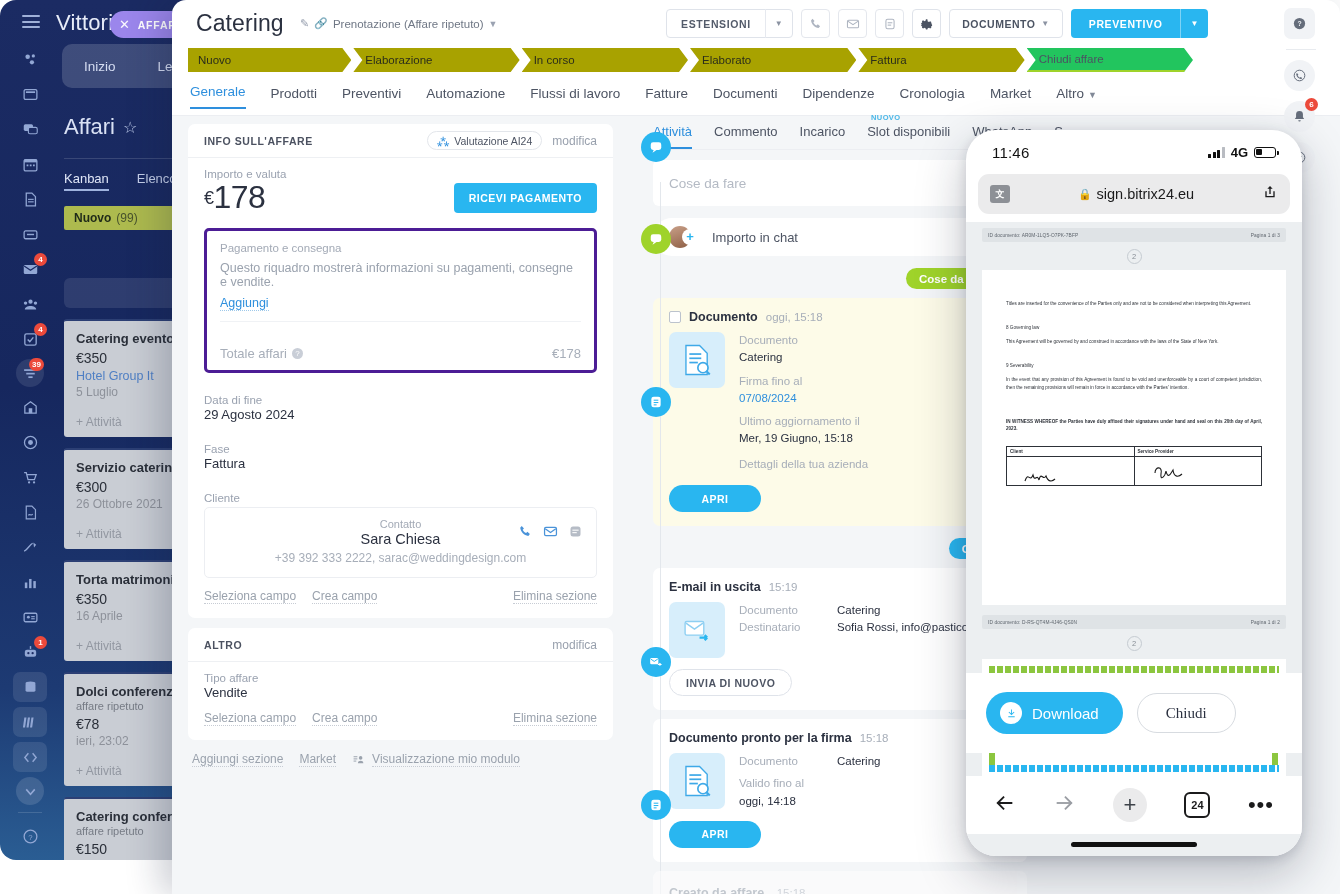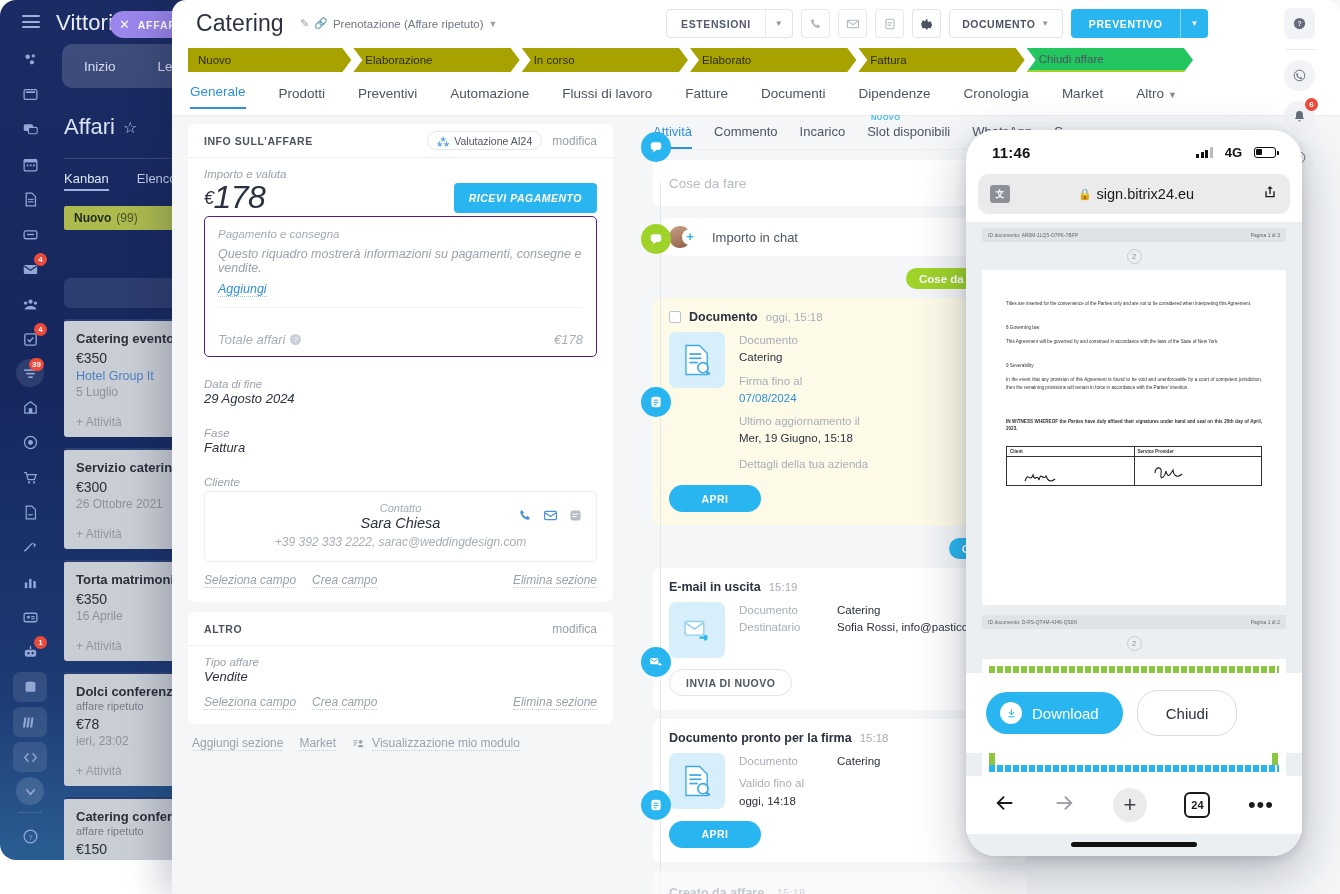"Generale" .tabs { gap: 33px -> 25px }
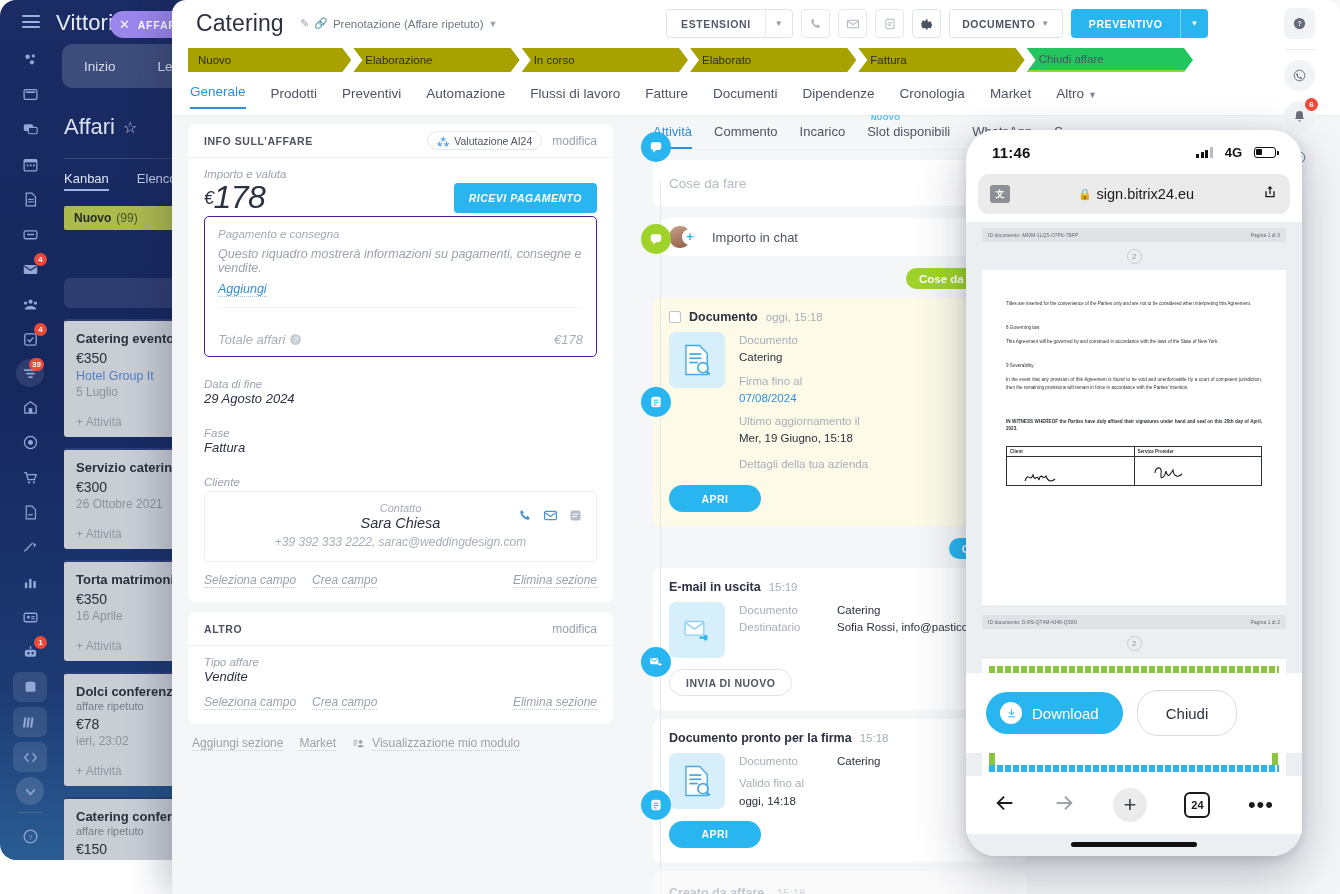"11:46" .ph-time { font-weight: bold -> normal }
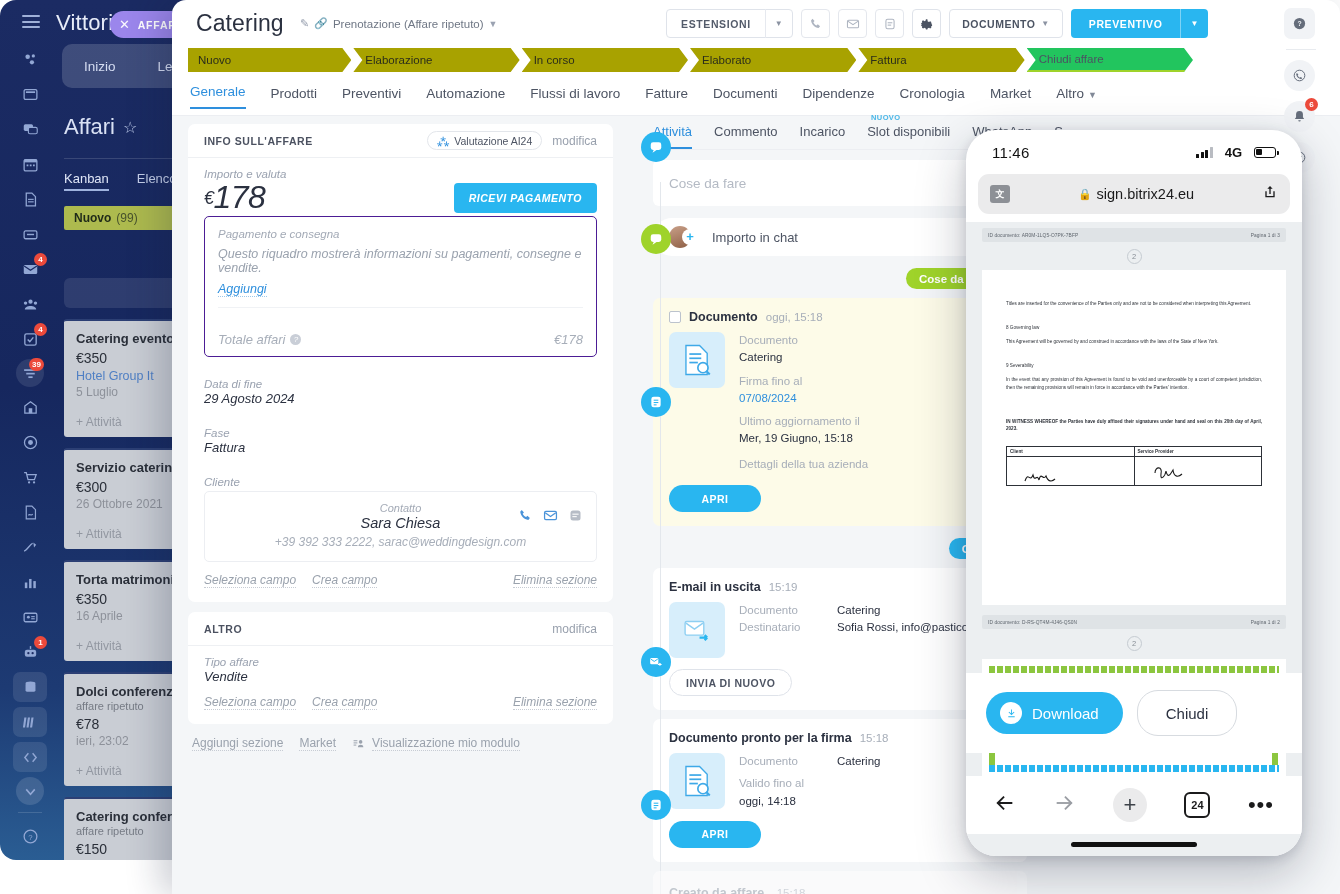"4G" .ph-stat-r { gap: 12px -> 6px }
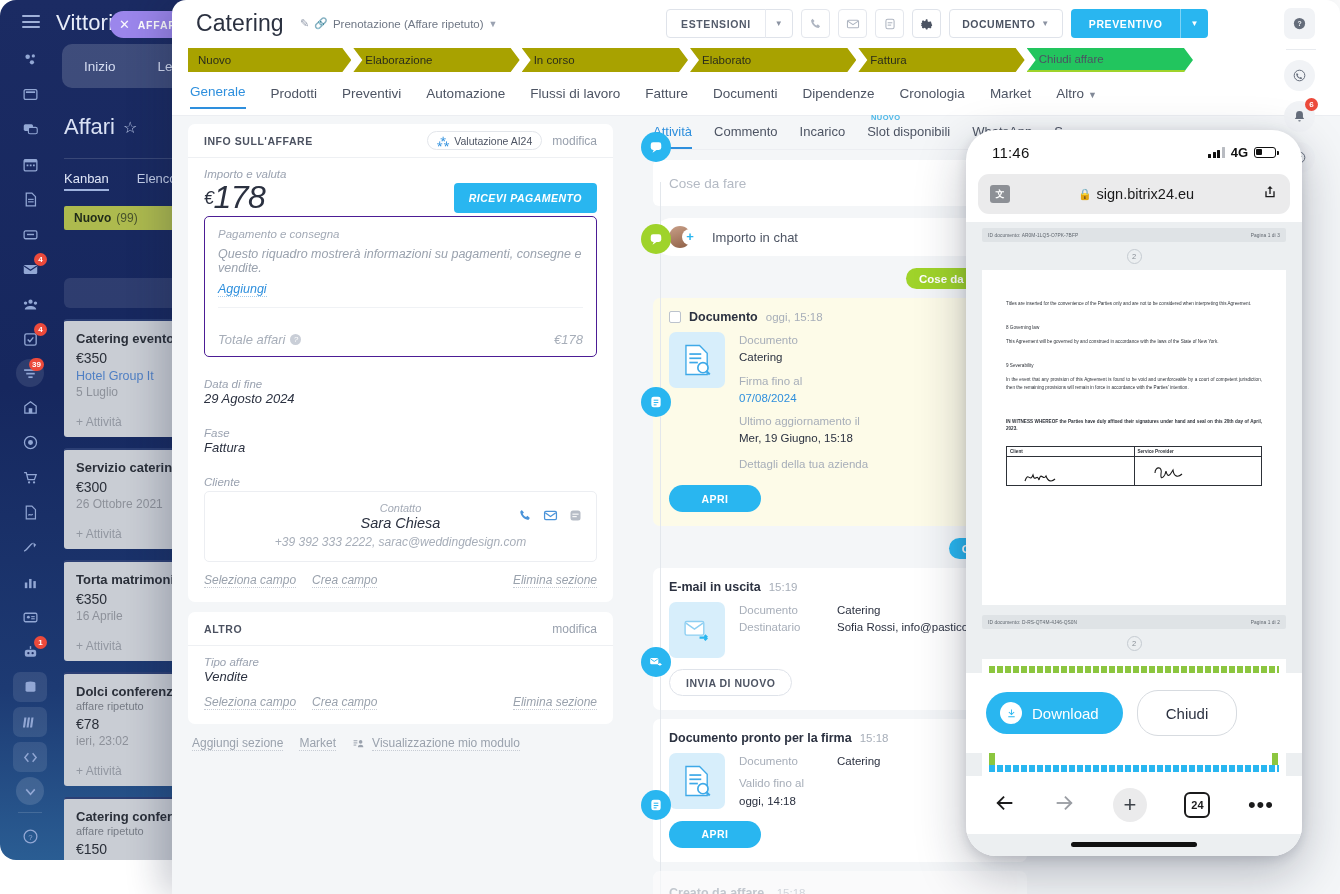"Importo e valuta" .card-body { font-style: italic -> none }
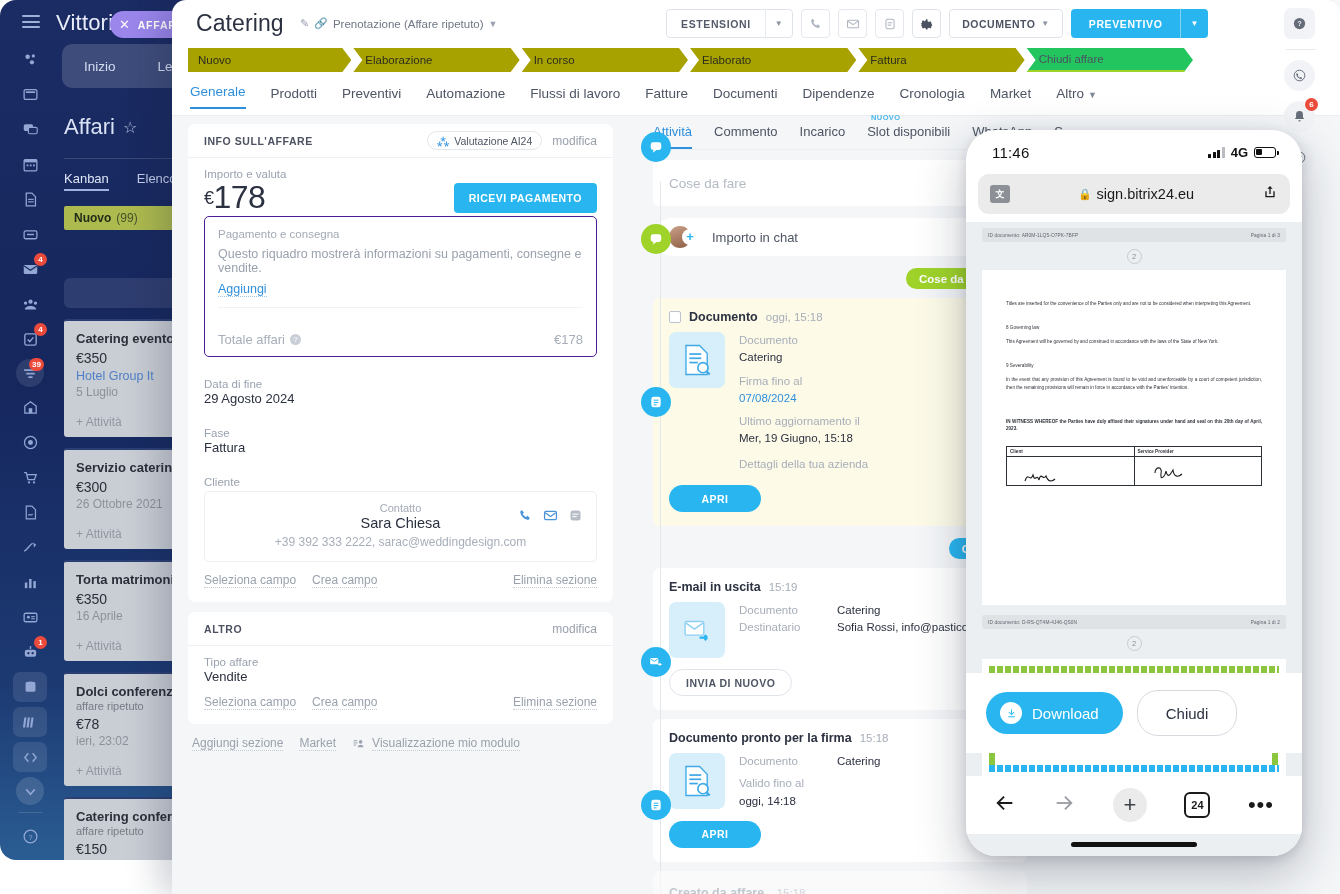"Pagamento e consegna" .pay-box { border: 1px solid #4c1d95 -> 3px solid #4c1d95; margin-top: 0 -> 12px }
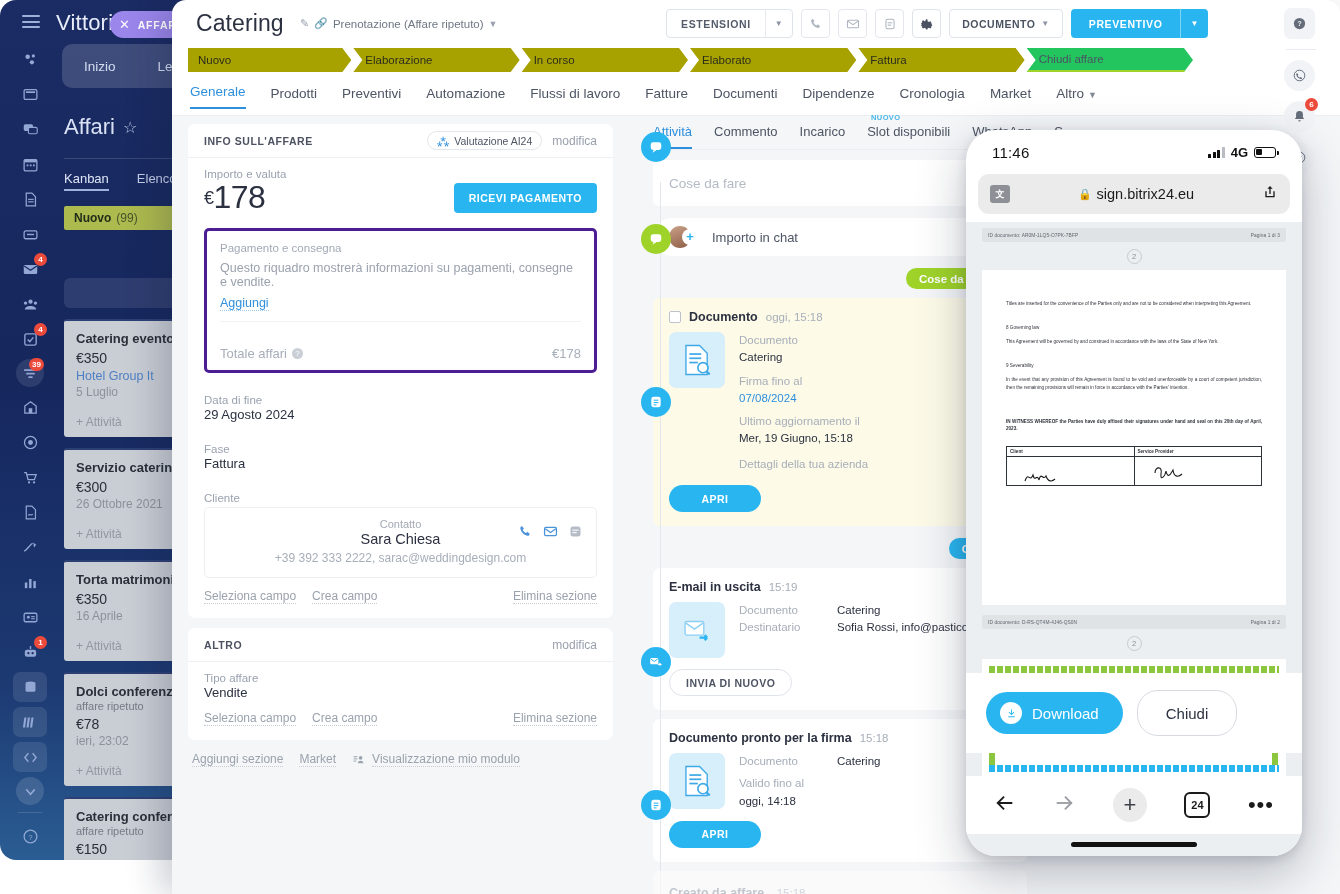"Chiudi" .btn-close { font-family: none -> Liberation Serif, serif; height: 46px -> 40px }
